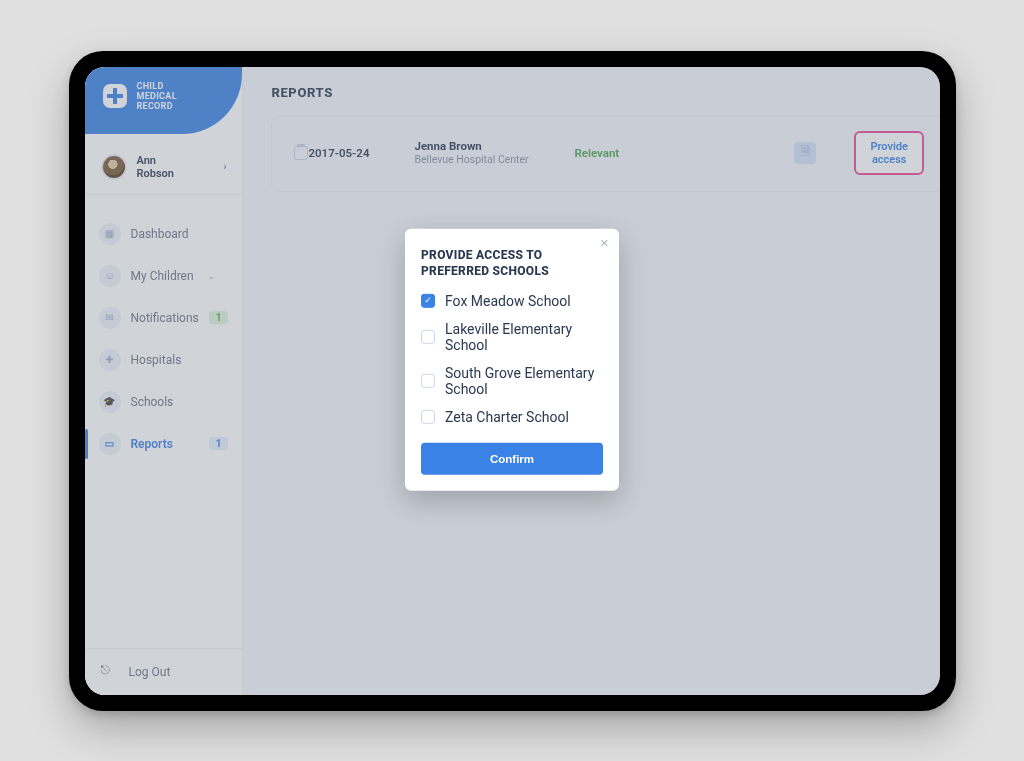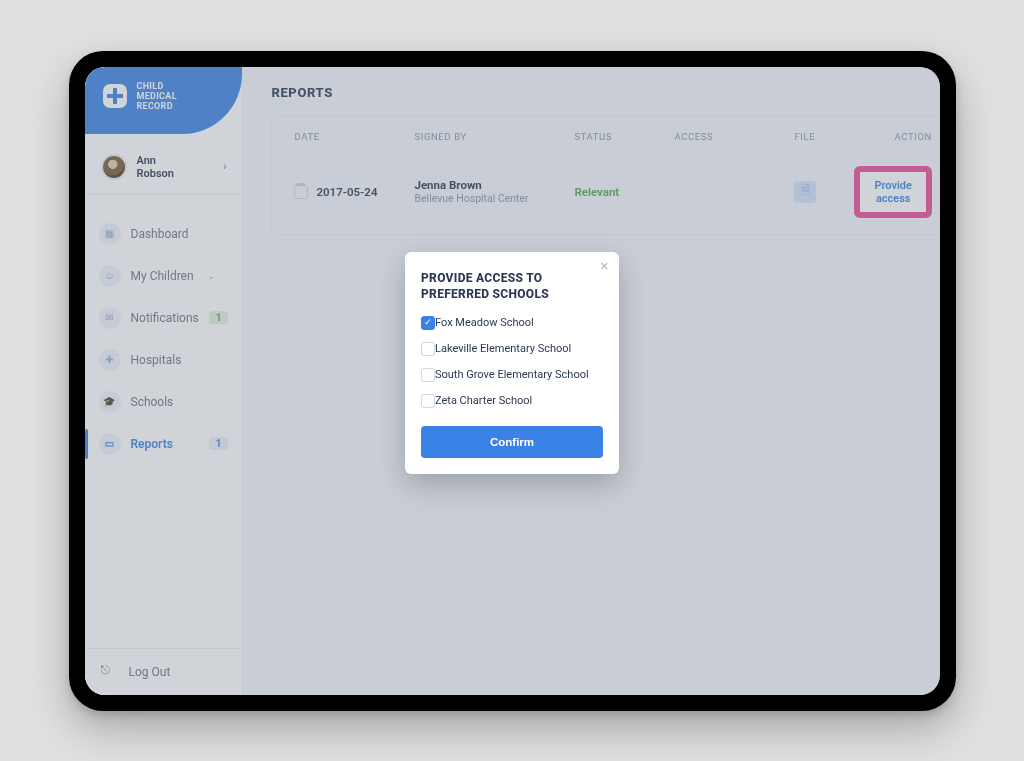"DATE" div.thead { html: <div> <div>DATE</div> <div>SIGNED BY</div> <div>STATUS</div> <div>ACCESS</div> <div>FILE</div> <div>ACTION</div> </div> -> none }
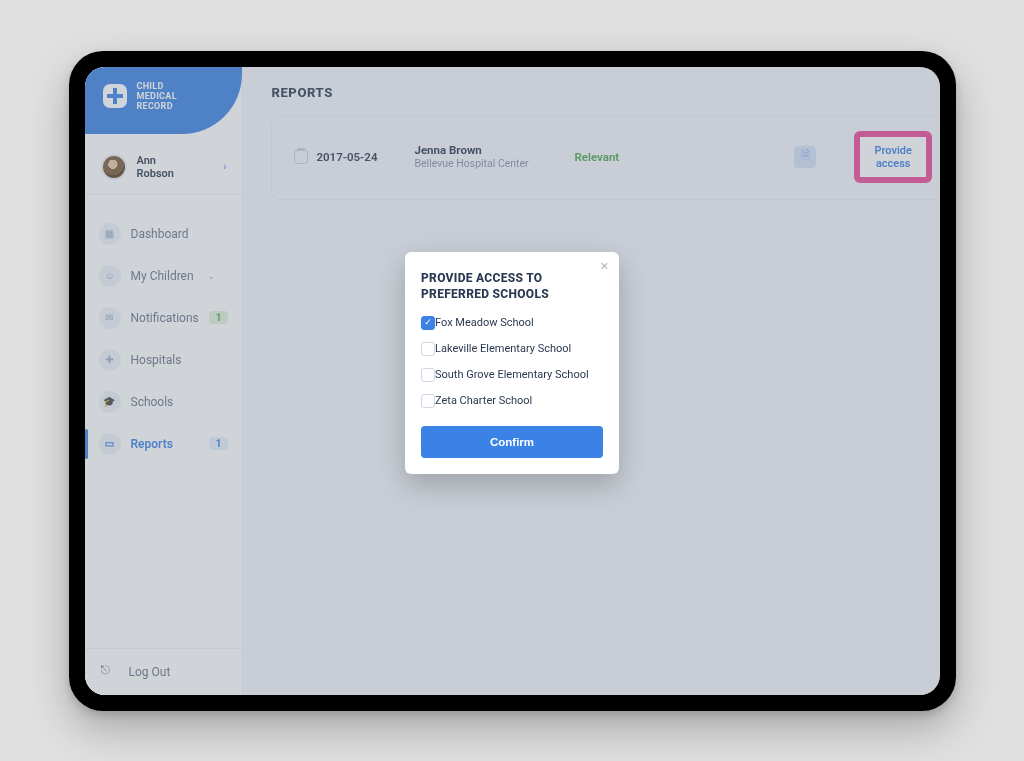"2017-05-24" .date-cell { gap: 8px -> 0 }
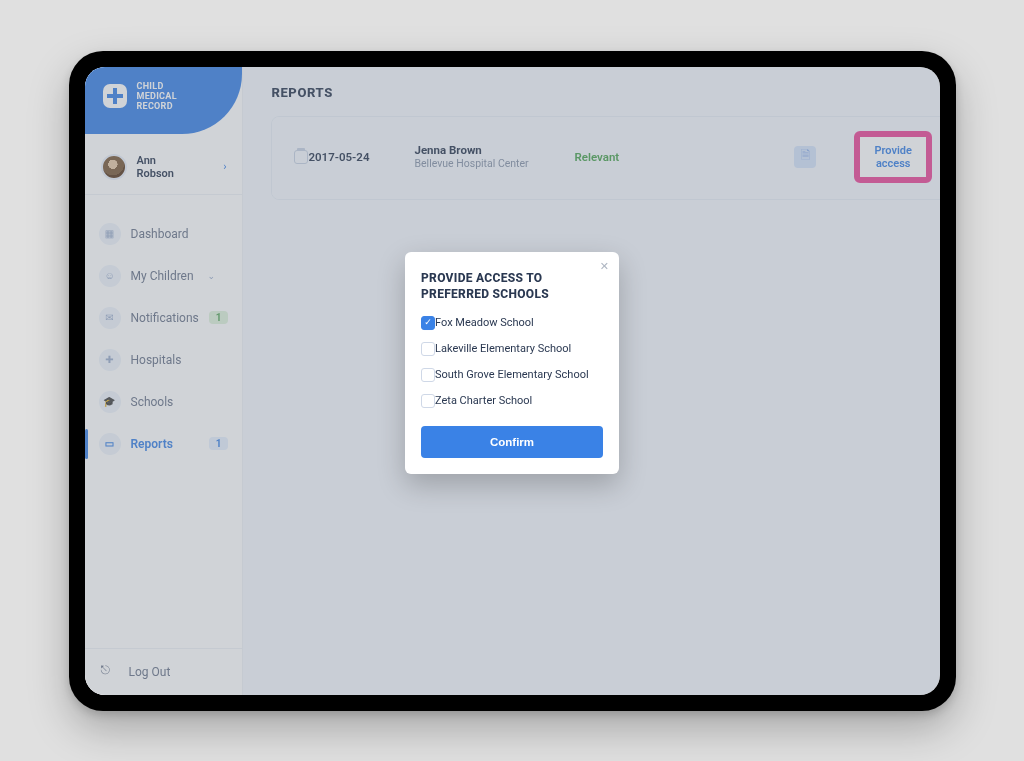"Provide access" .action-btn { border: 6px solid #ec4899 -> 2px solid #ec4899 }
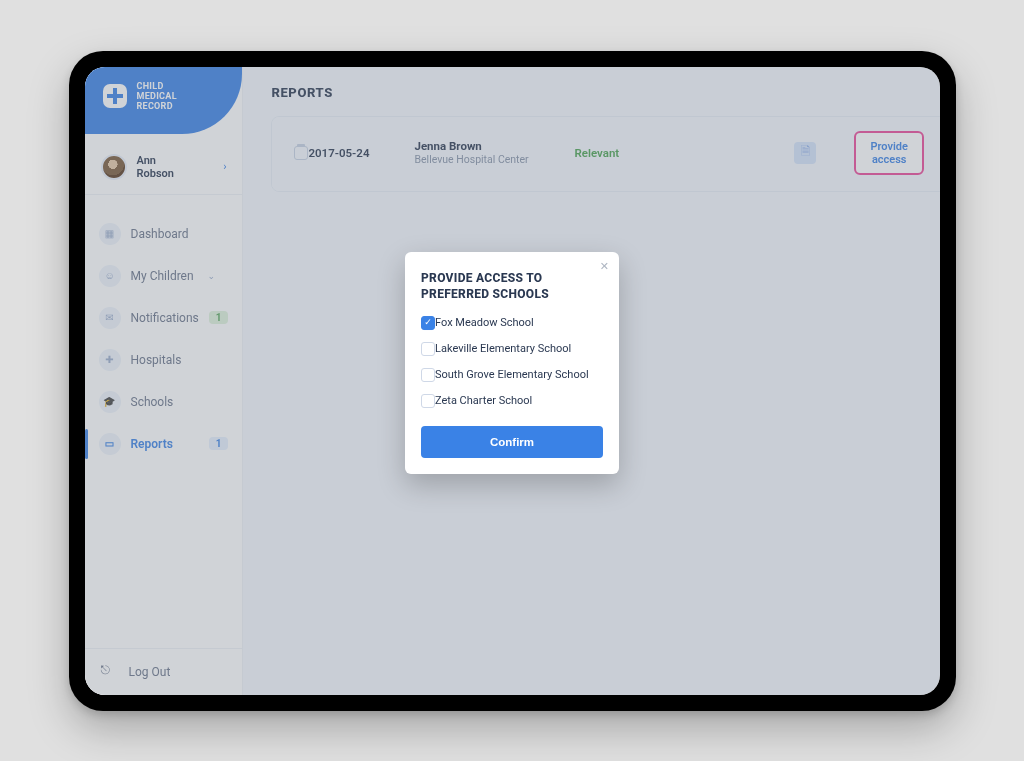"Fox Meadow School" .opt { font-size: 11px -> 14px; gap: none -> 10px }
